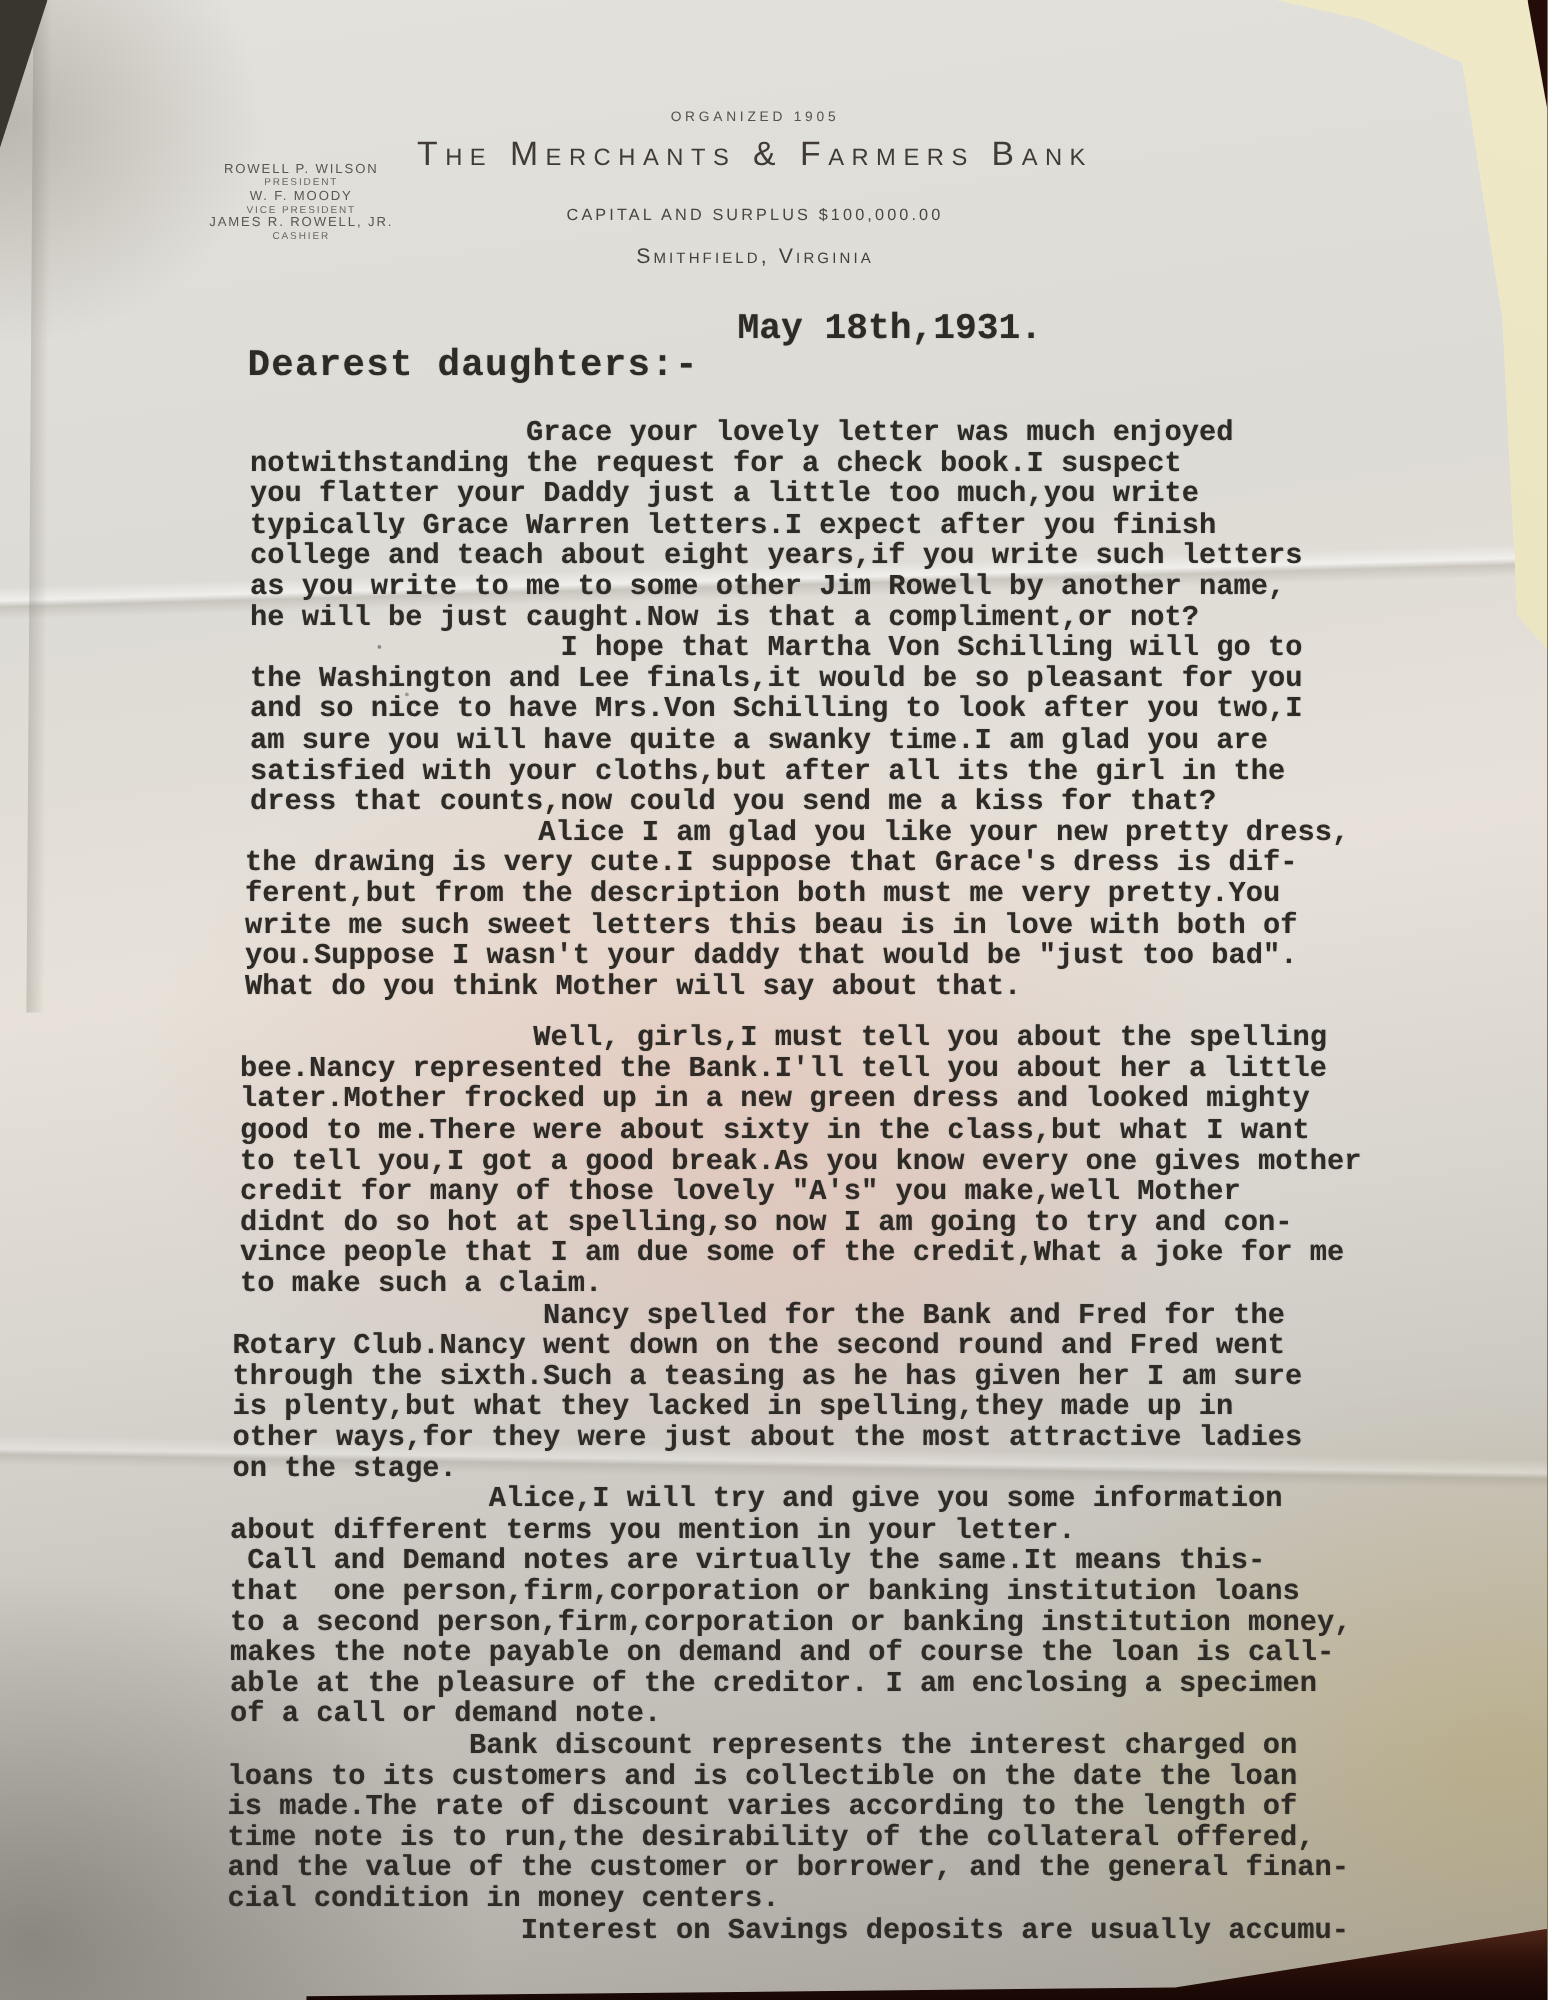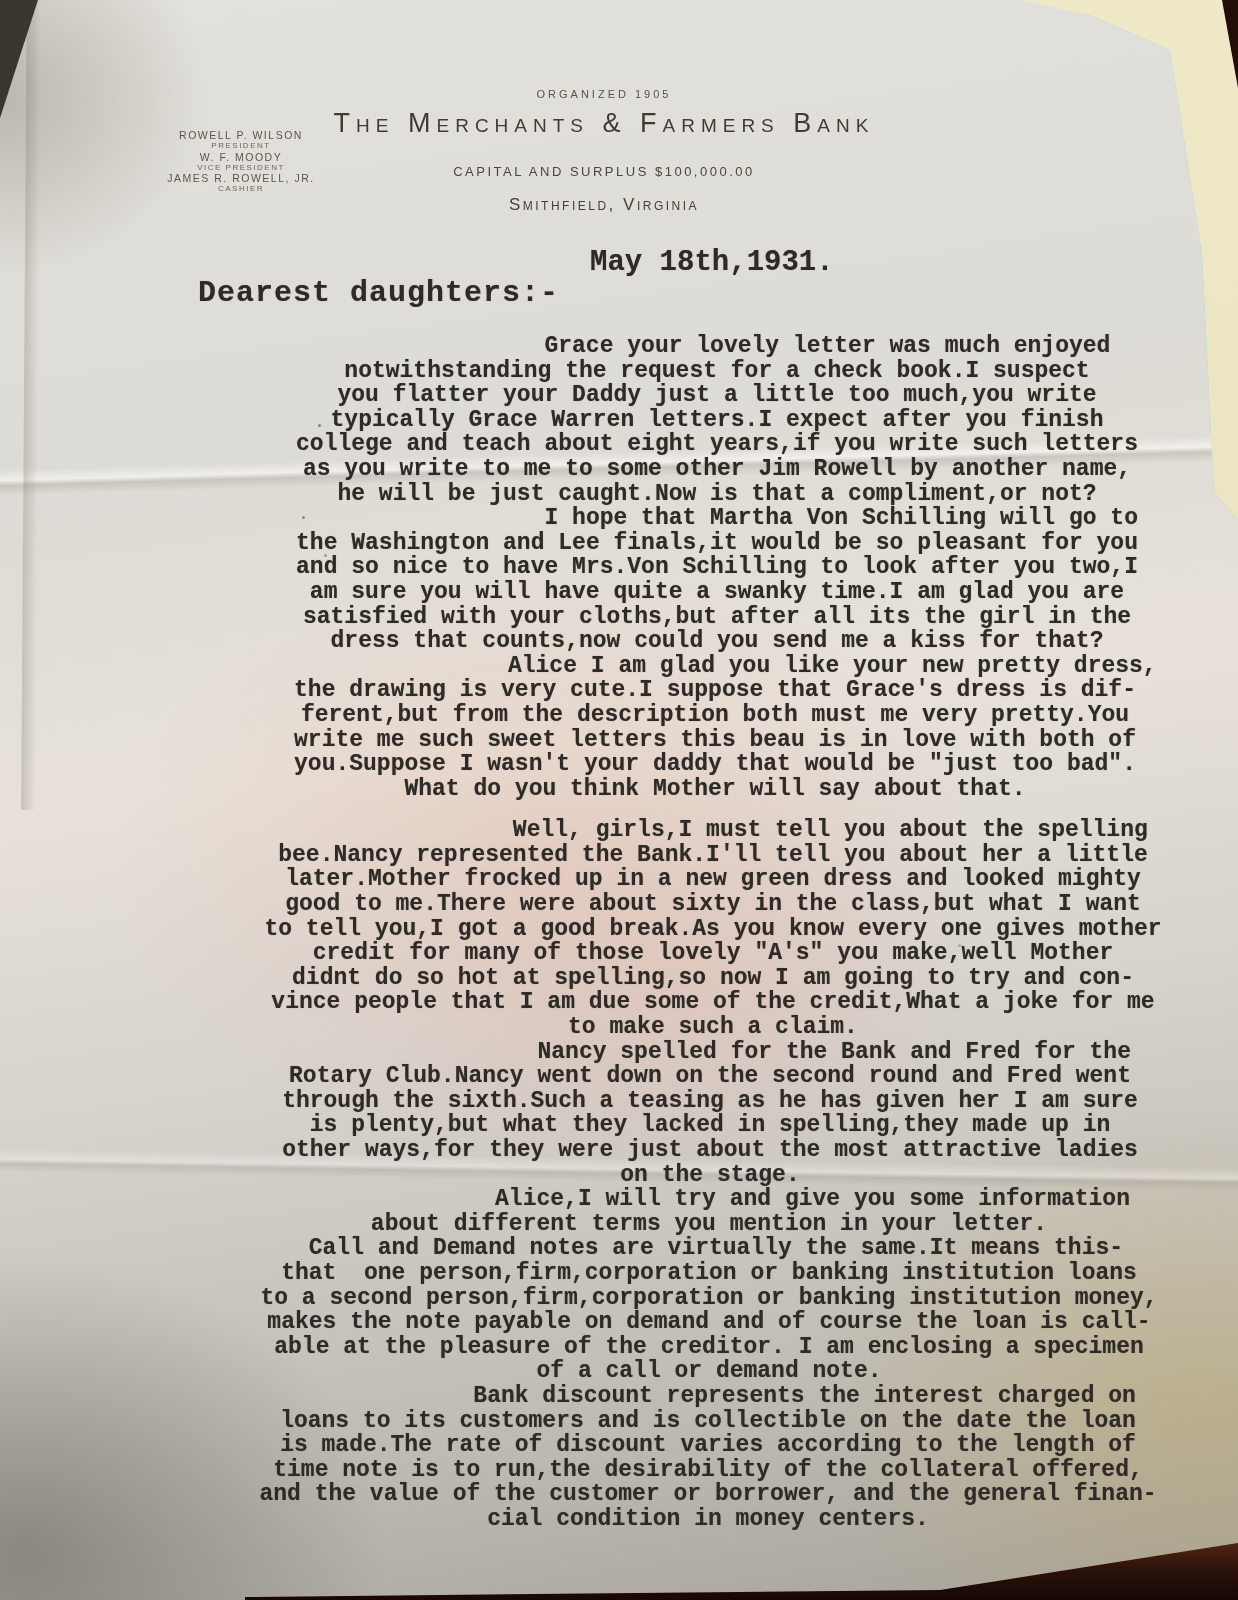"ORGANIZED 1905" .scene { background: #5eead4 -> #fef9c3 }
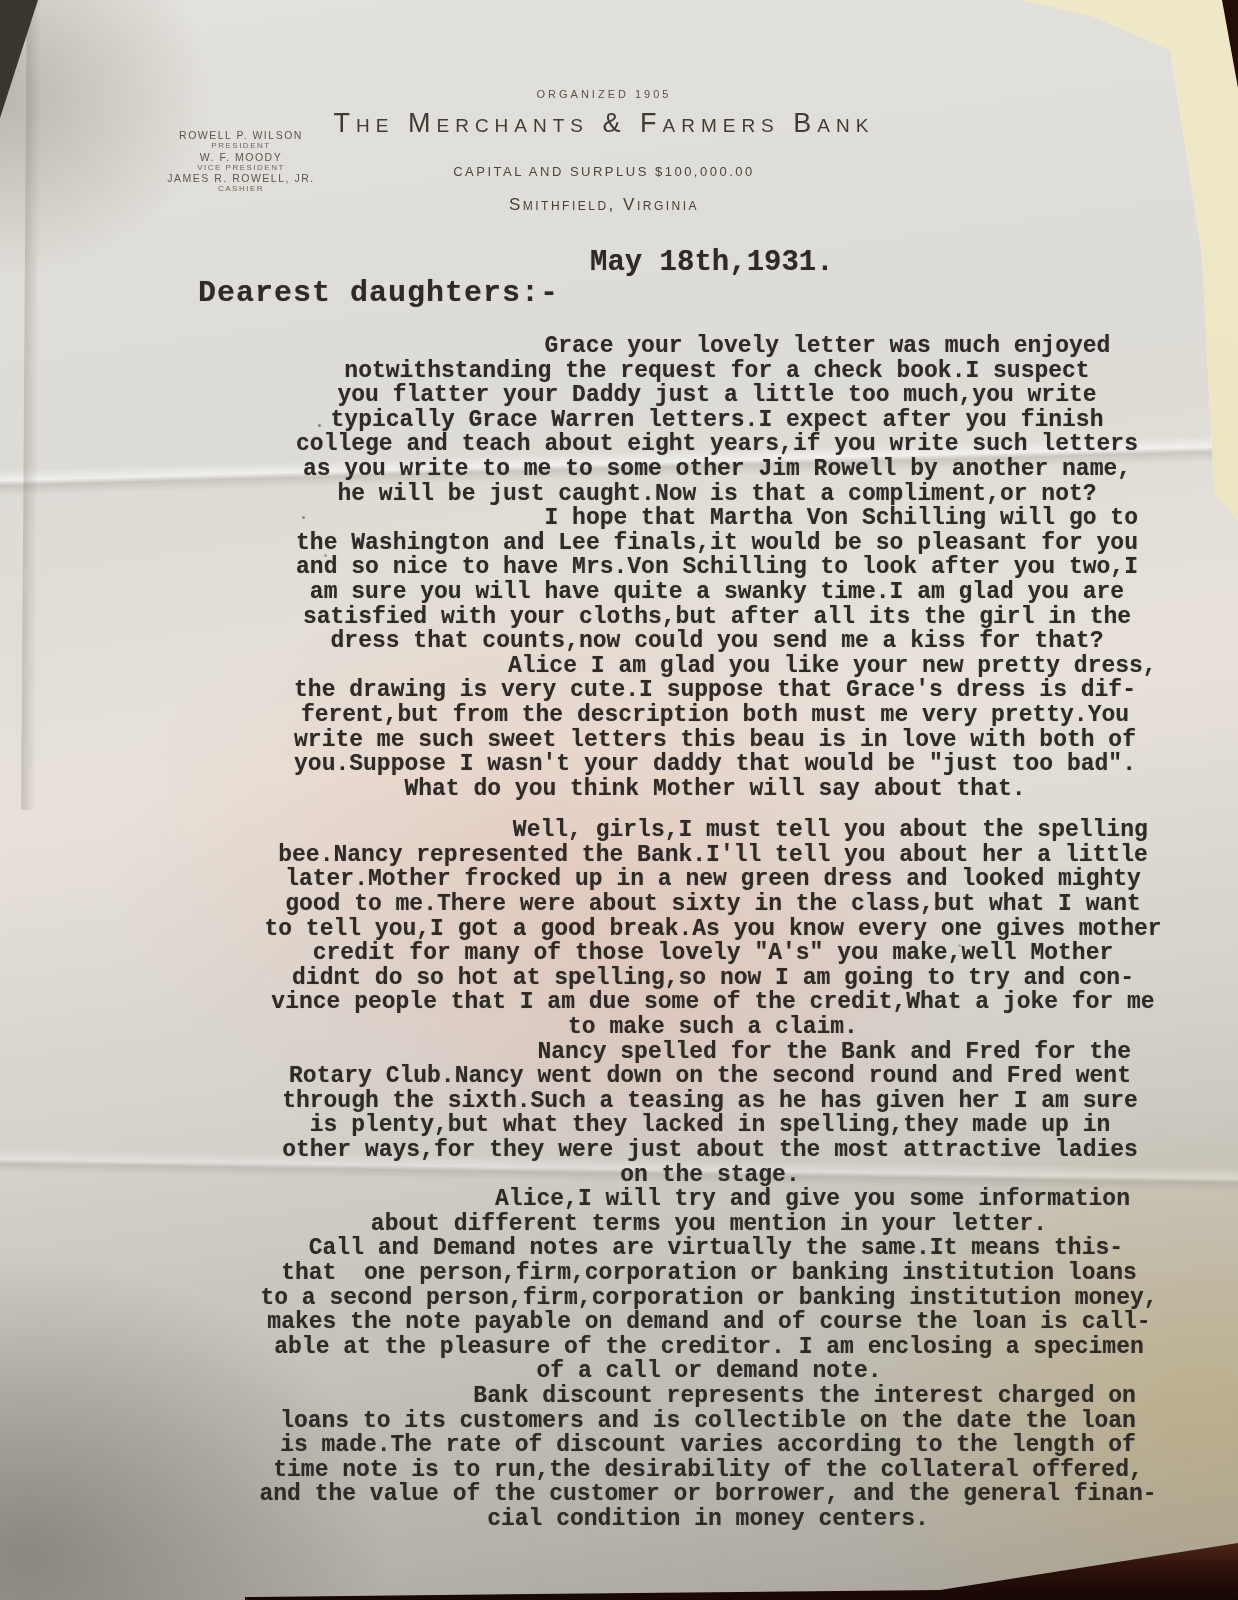"Grace your lovely letter was" .body-block { left: 212px -> 200px; text-align: center -> none }
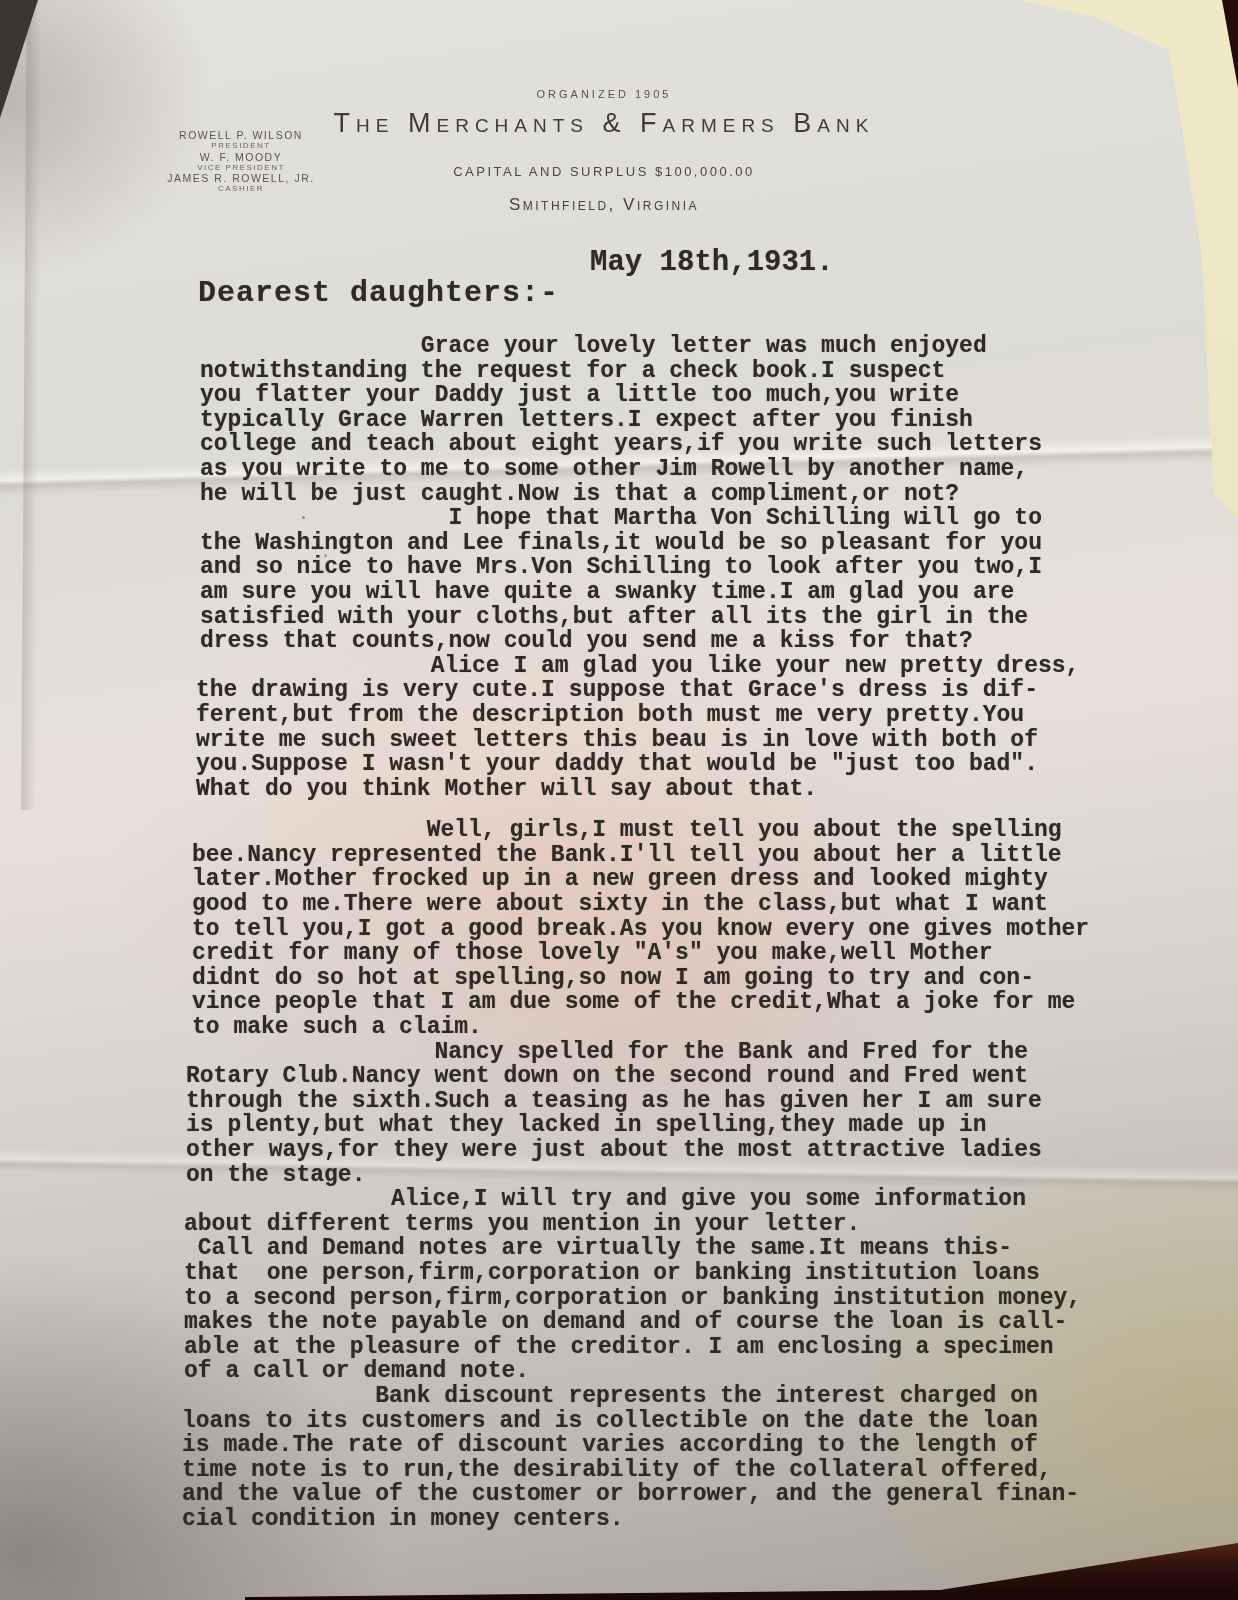"Interest on Savings deposits are" p.para { html: none -> <p> Interest on Savings deposits are usually accumu-</p> }
